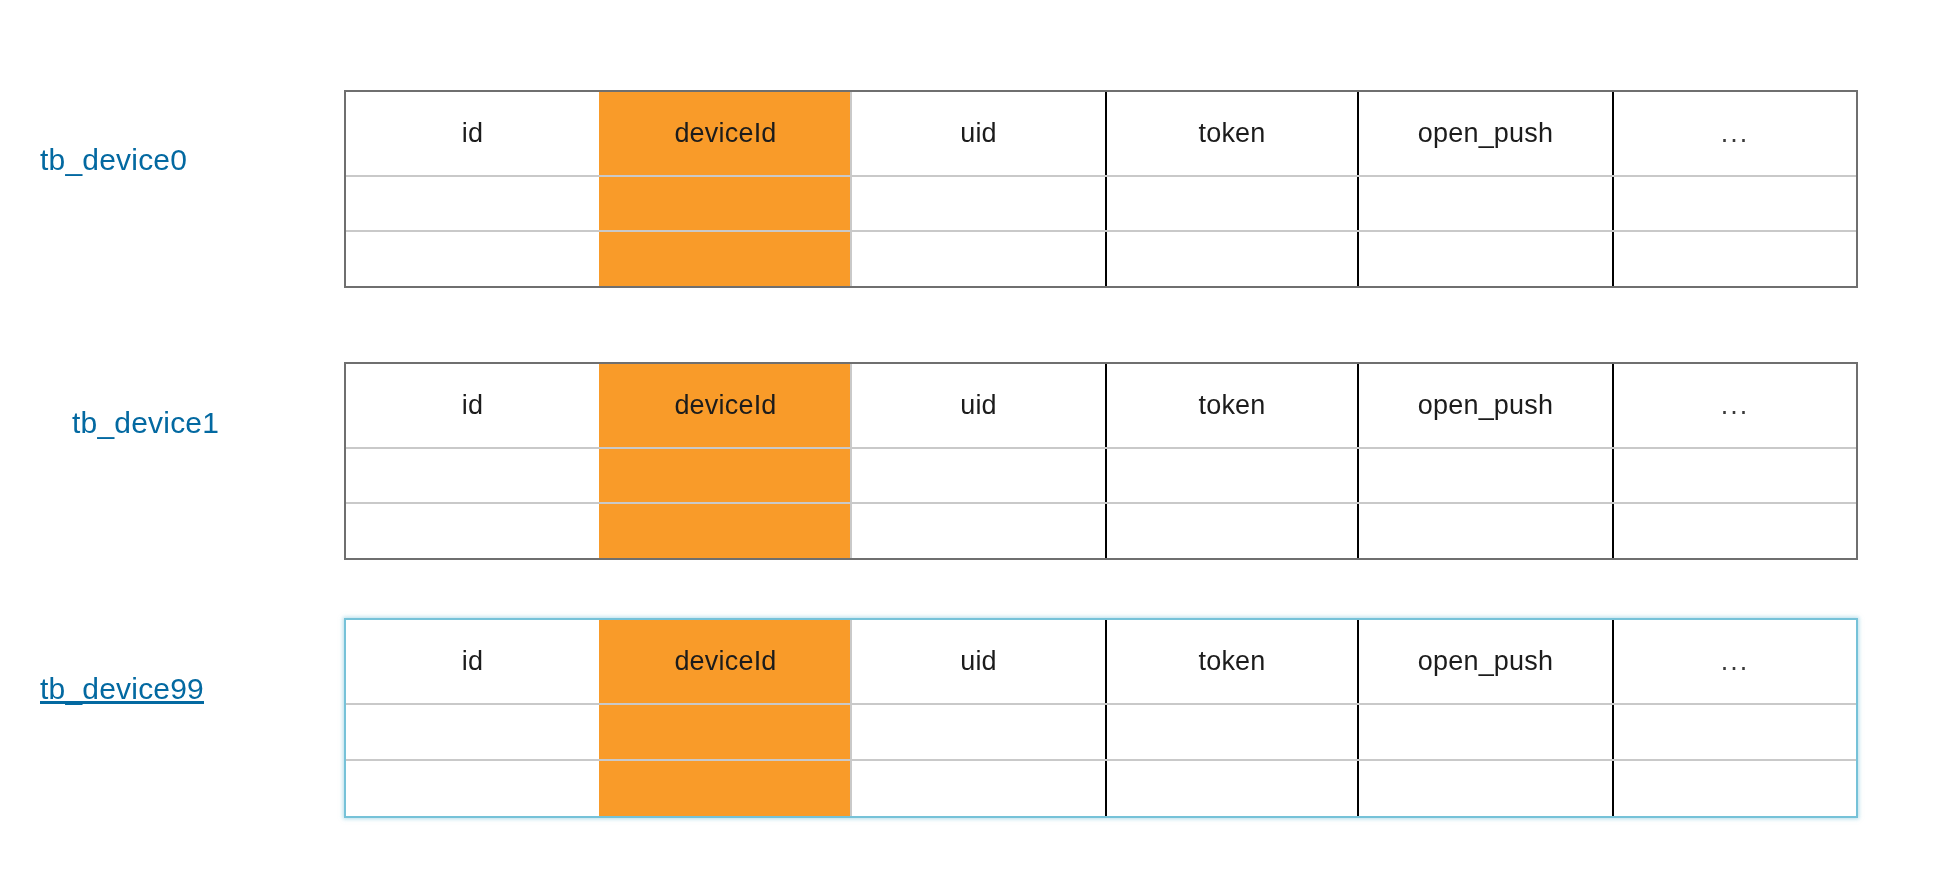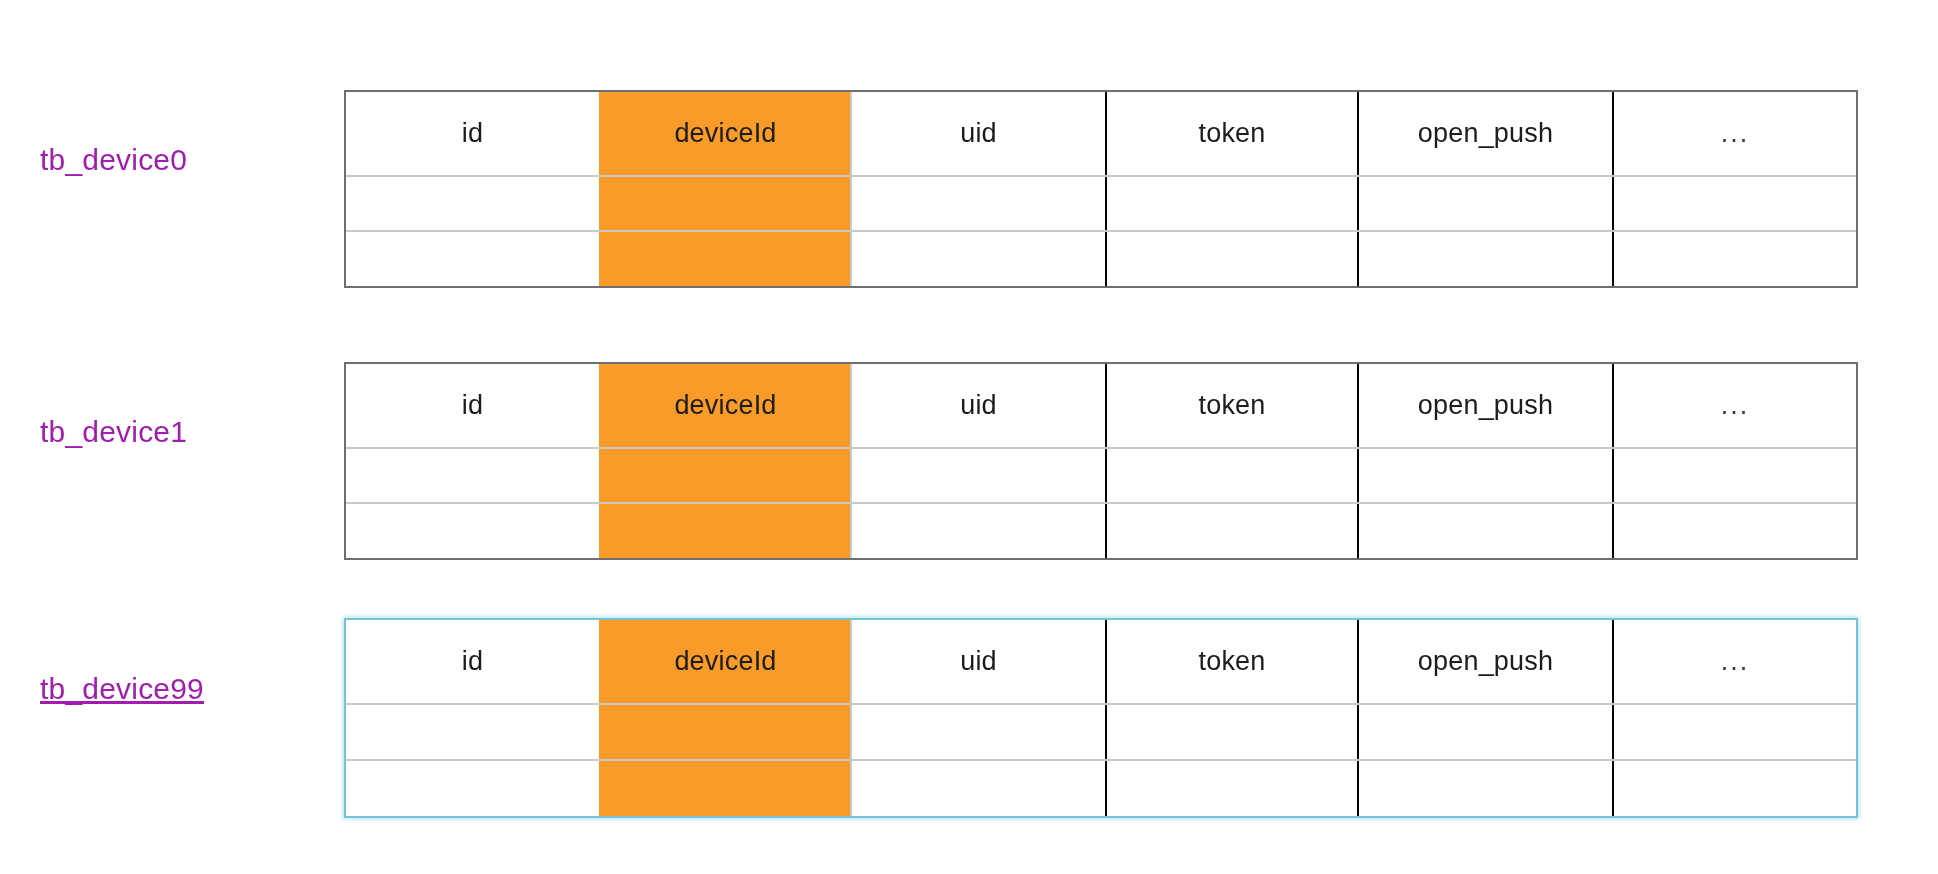"tb_device0" .table-label { color: #a21caf -> #0369a1 }
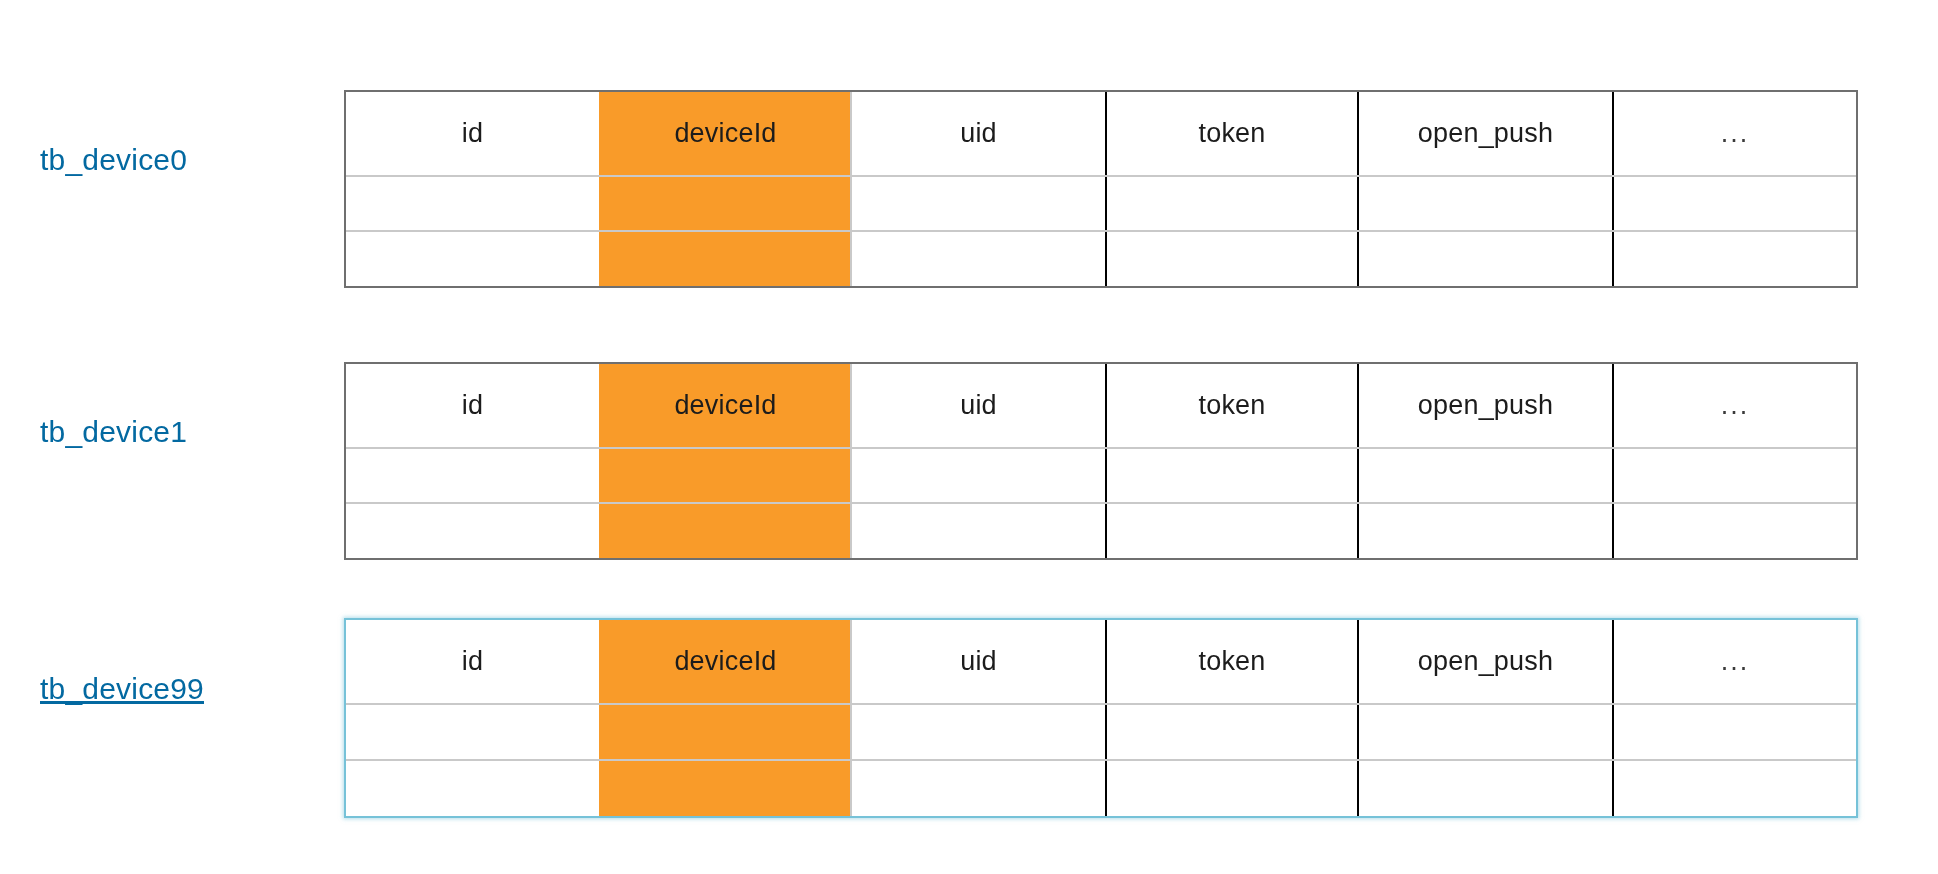"tb_device1" div.table-label { margin-left: none -> 32px; top: 52px -> 43px }
